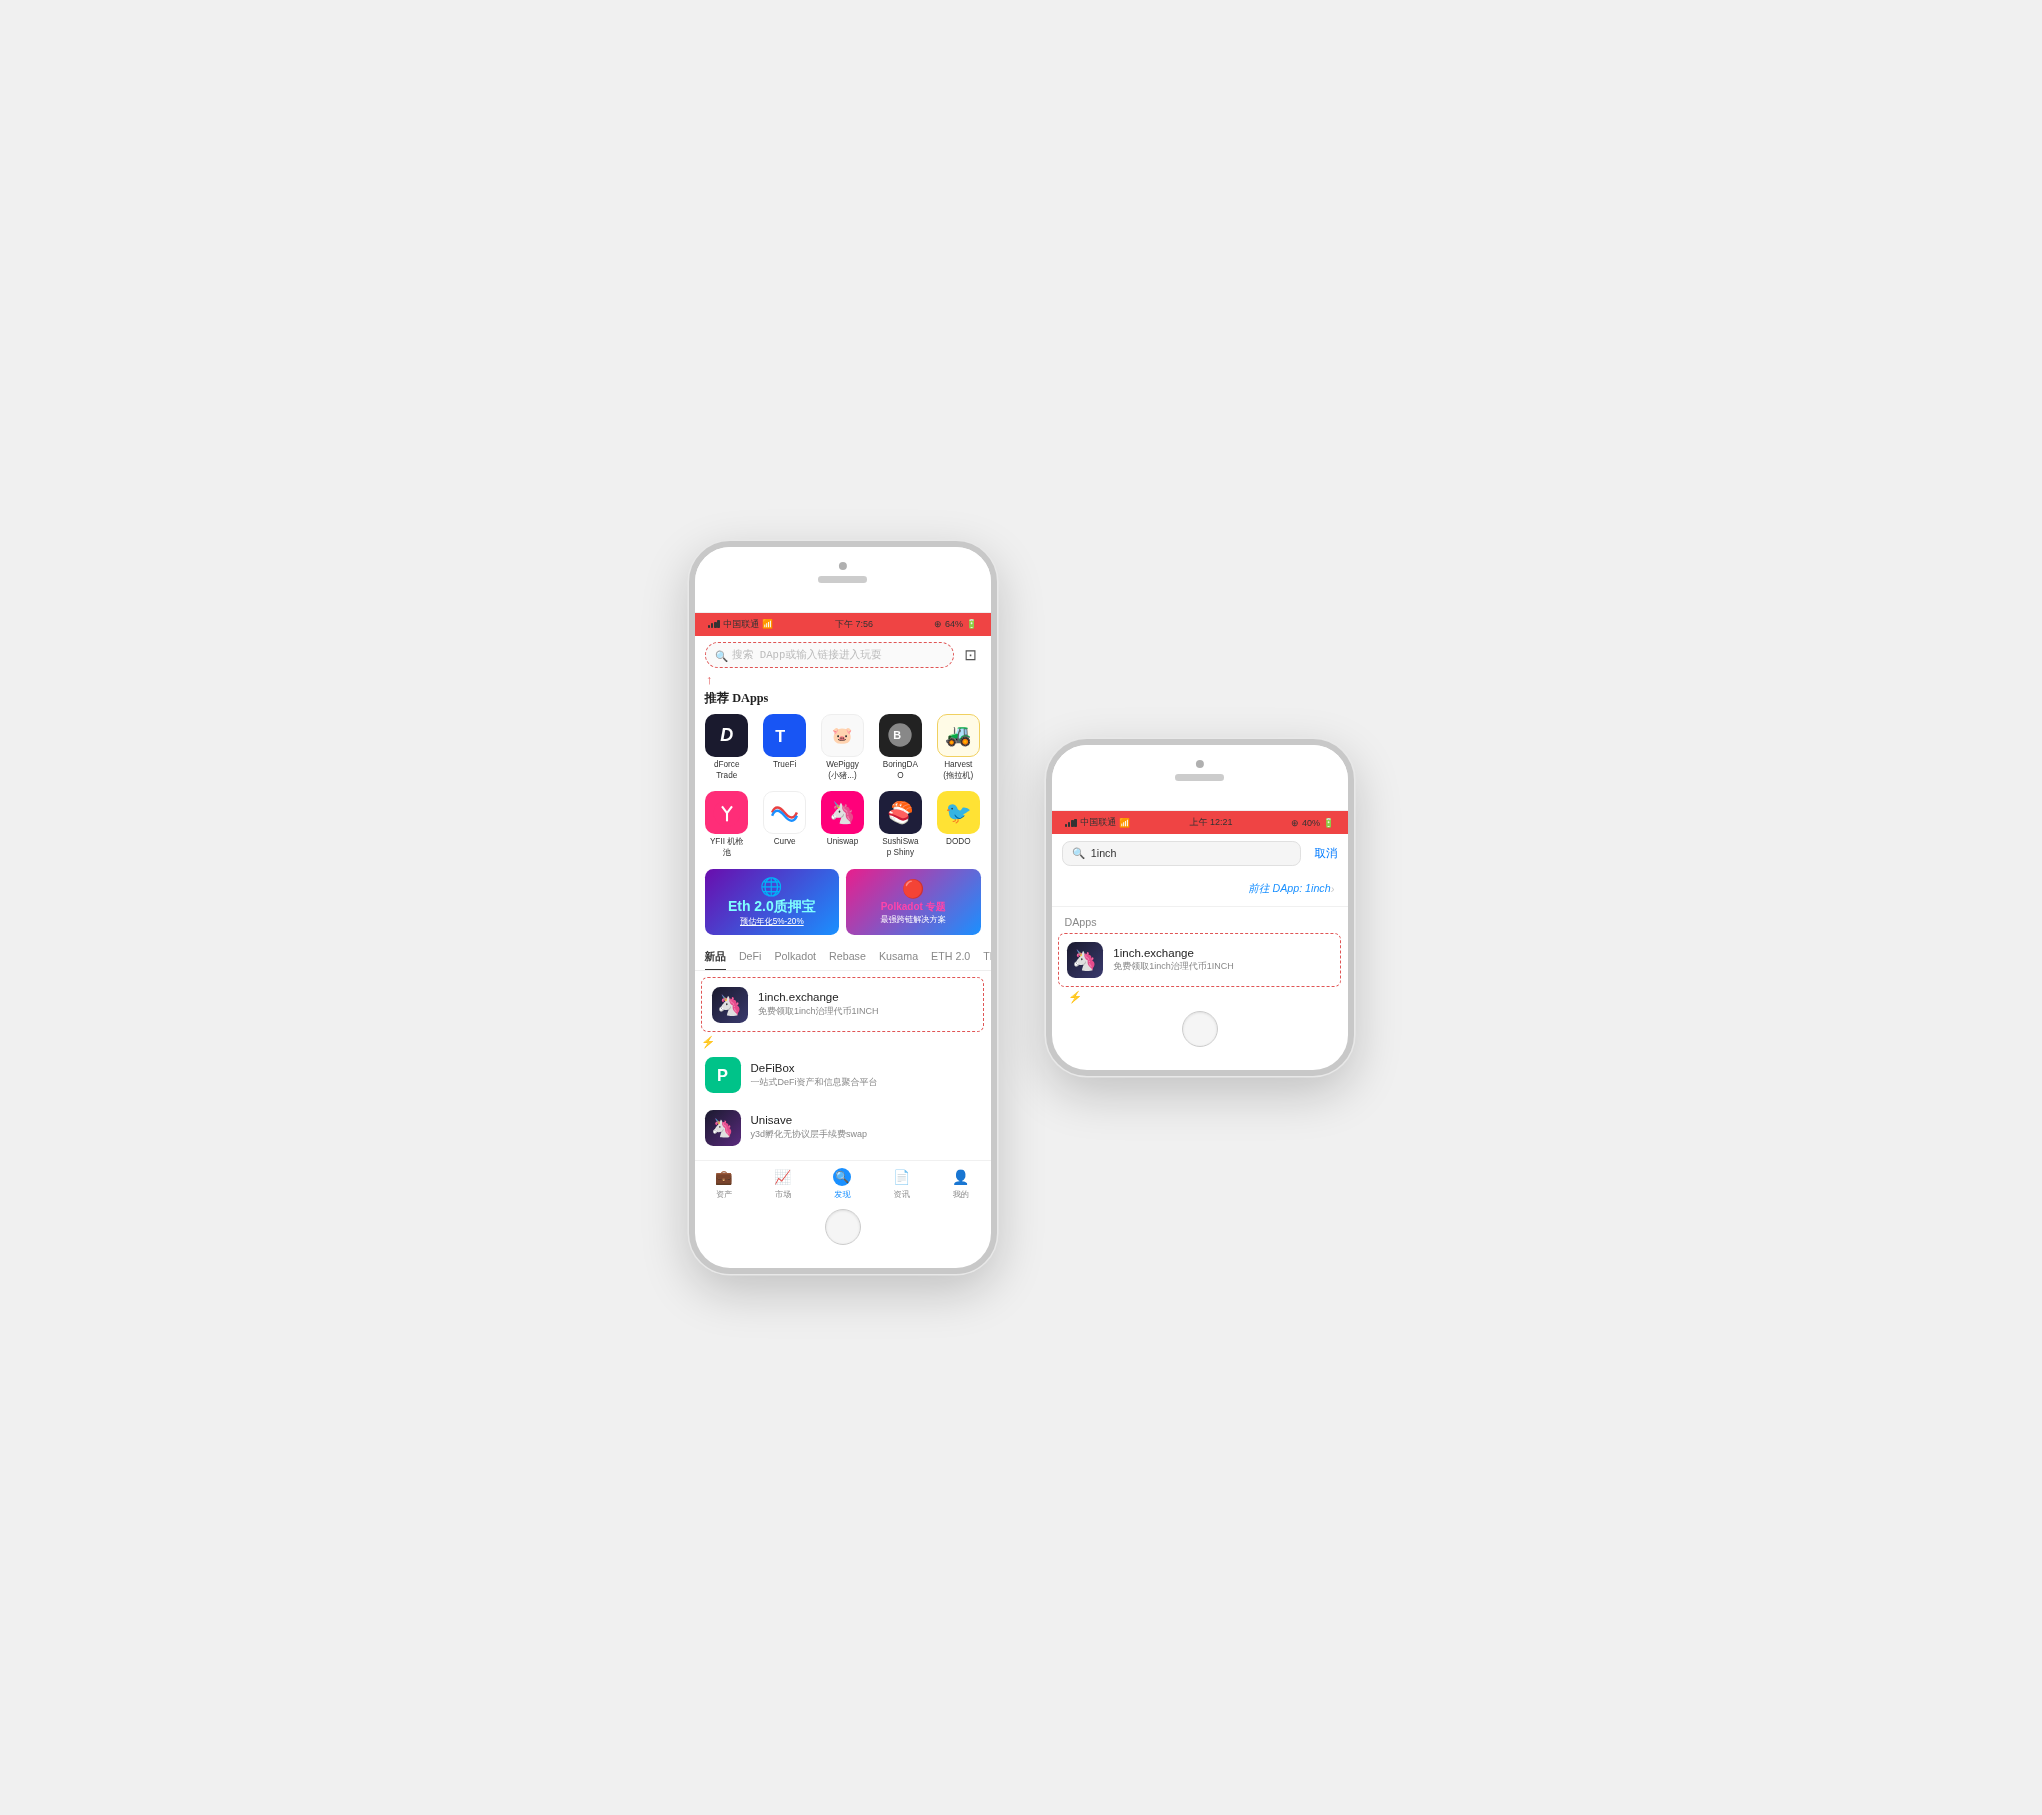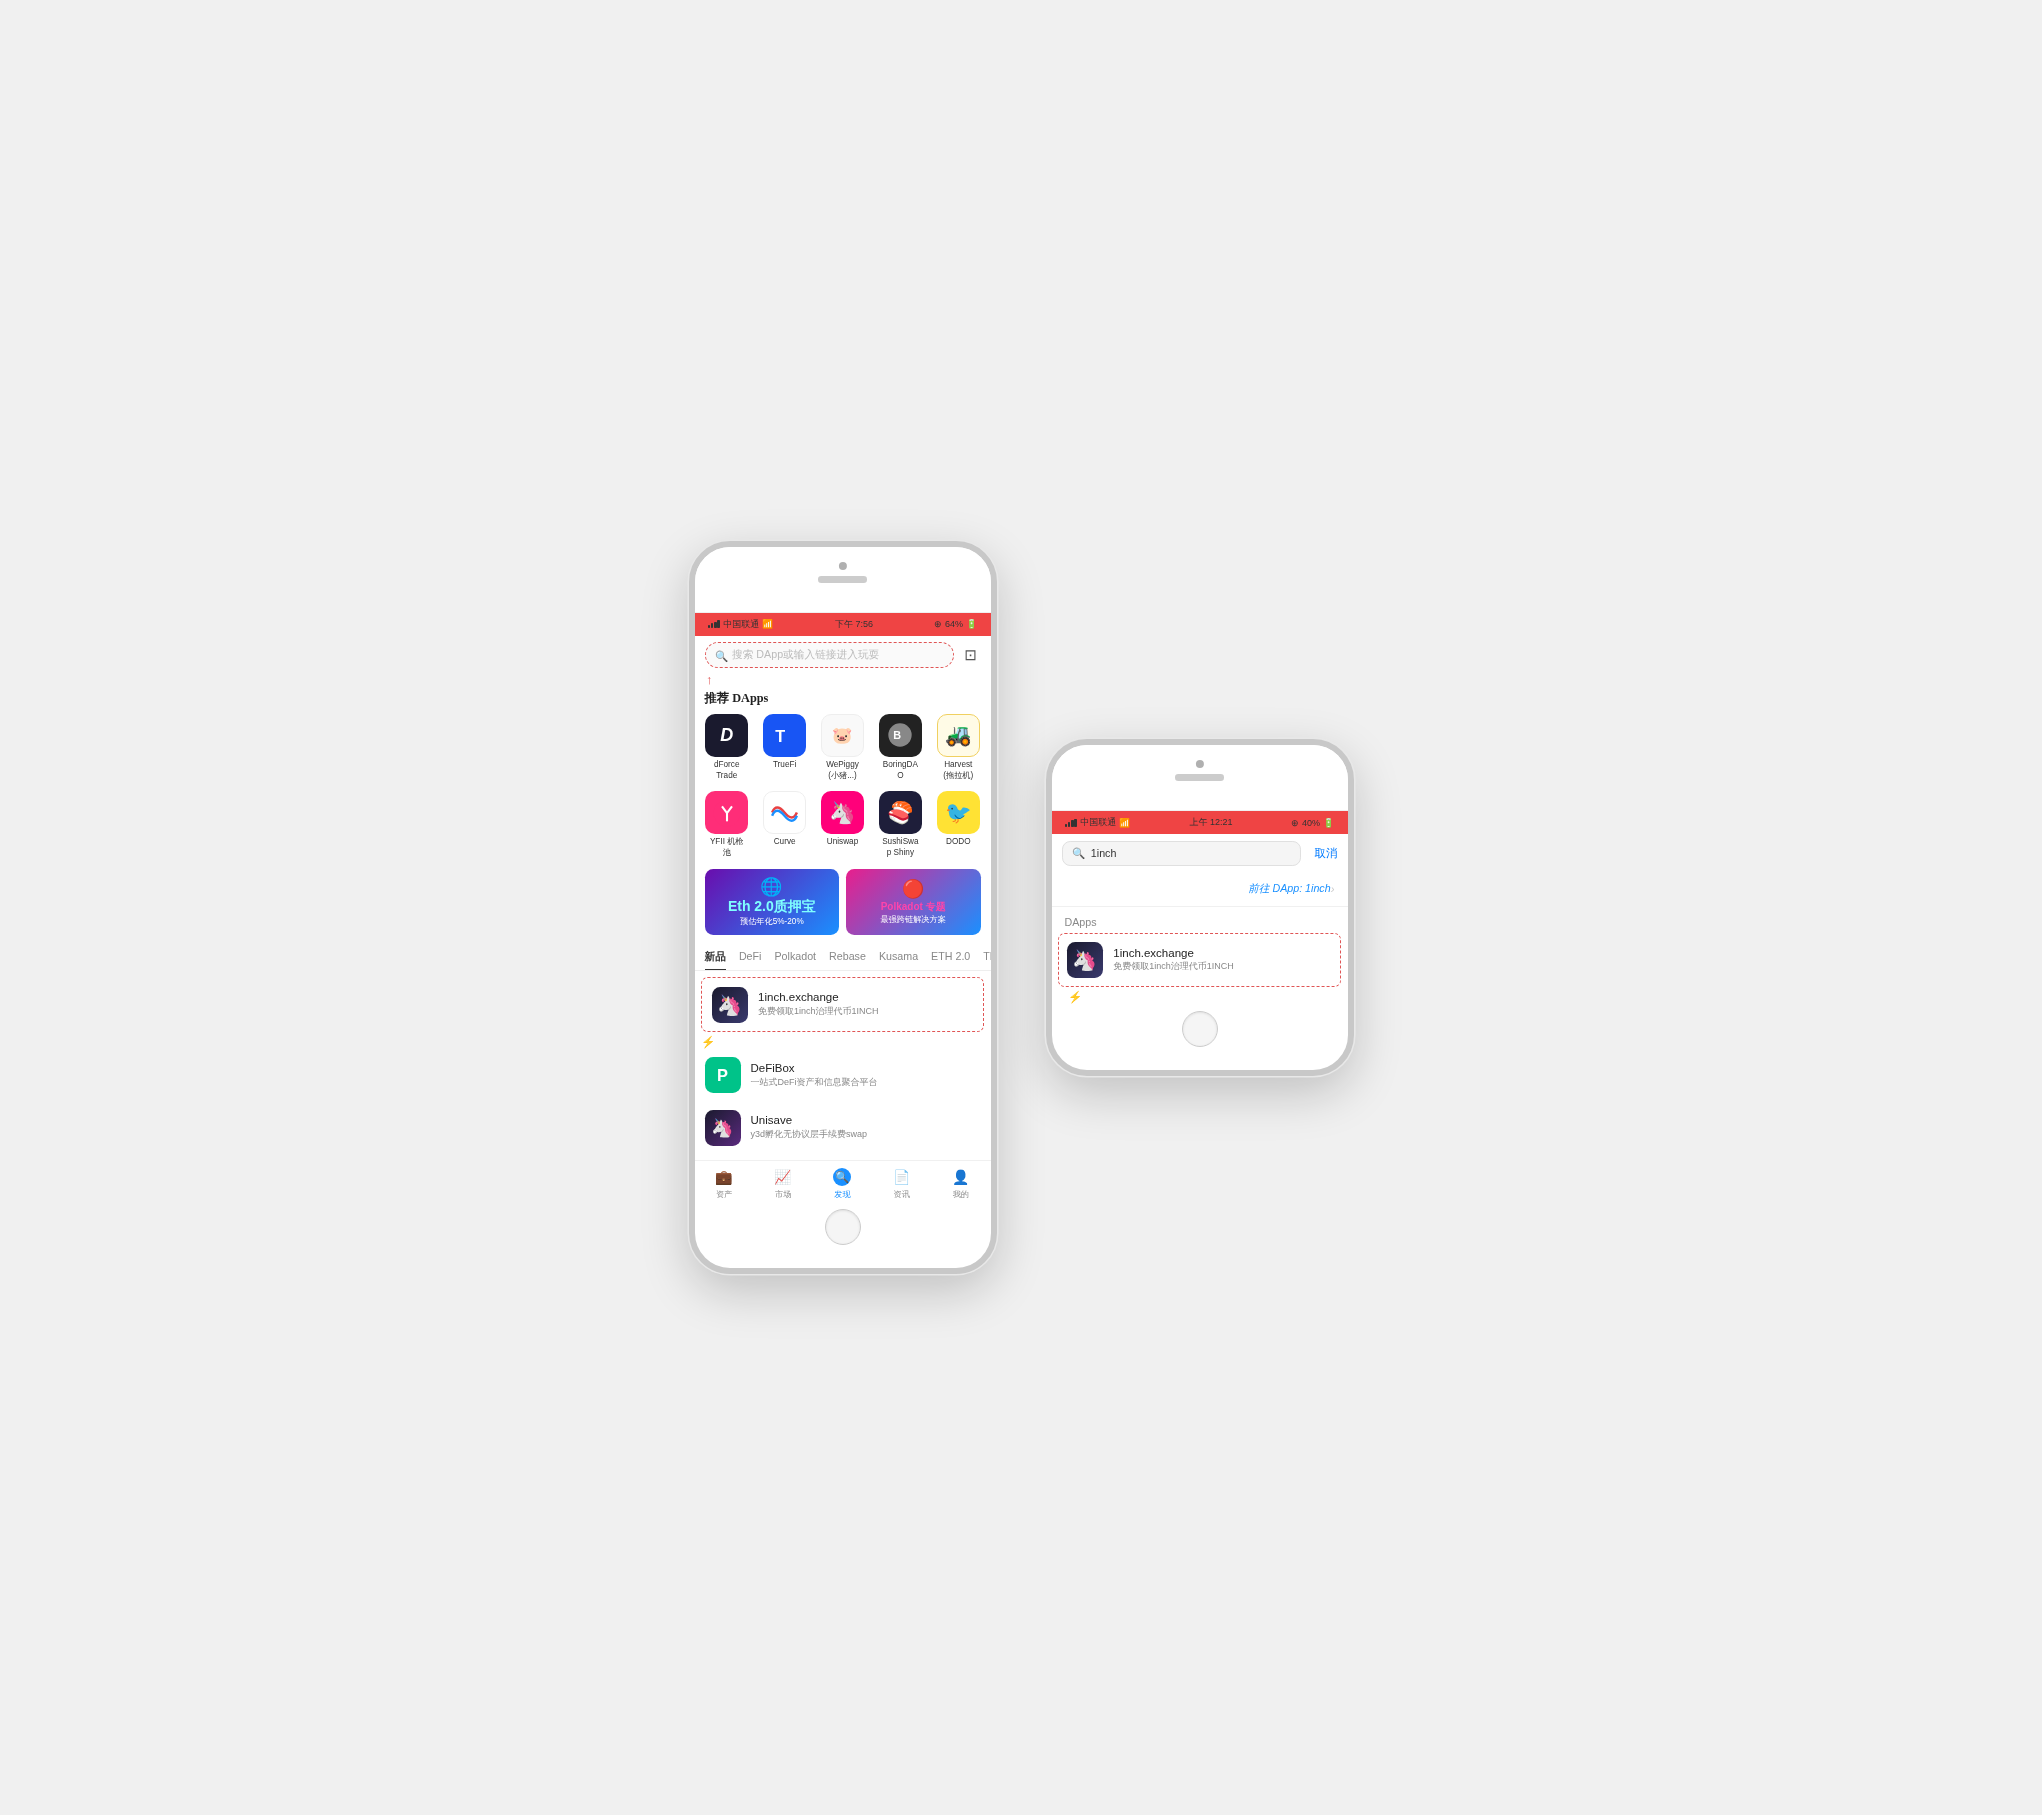"搜索 DApp或输入链接进入玩耍" .search-placeholder { font-family: none -> Liberation Mono, monospace }
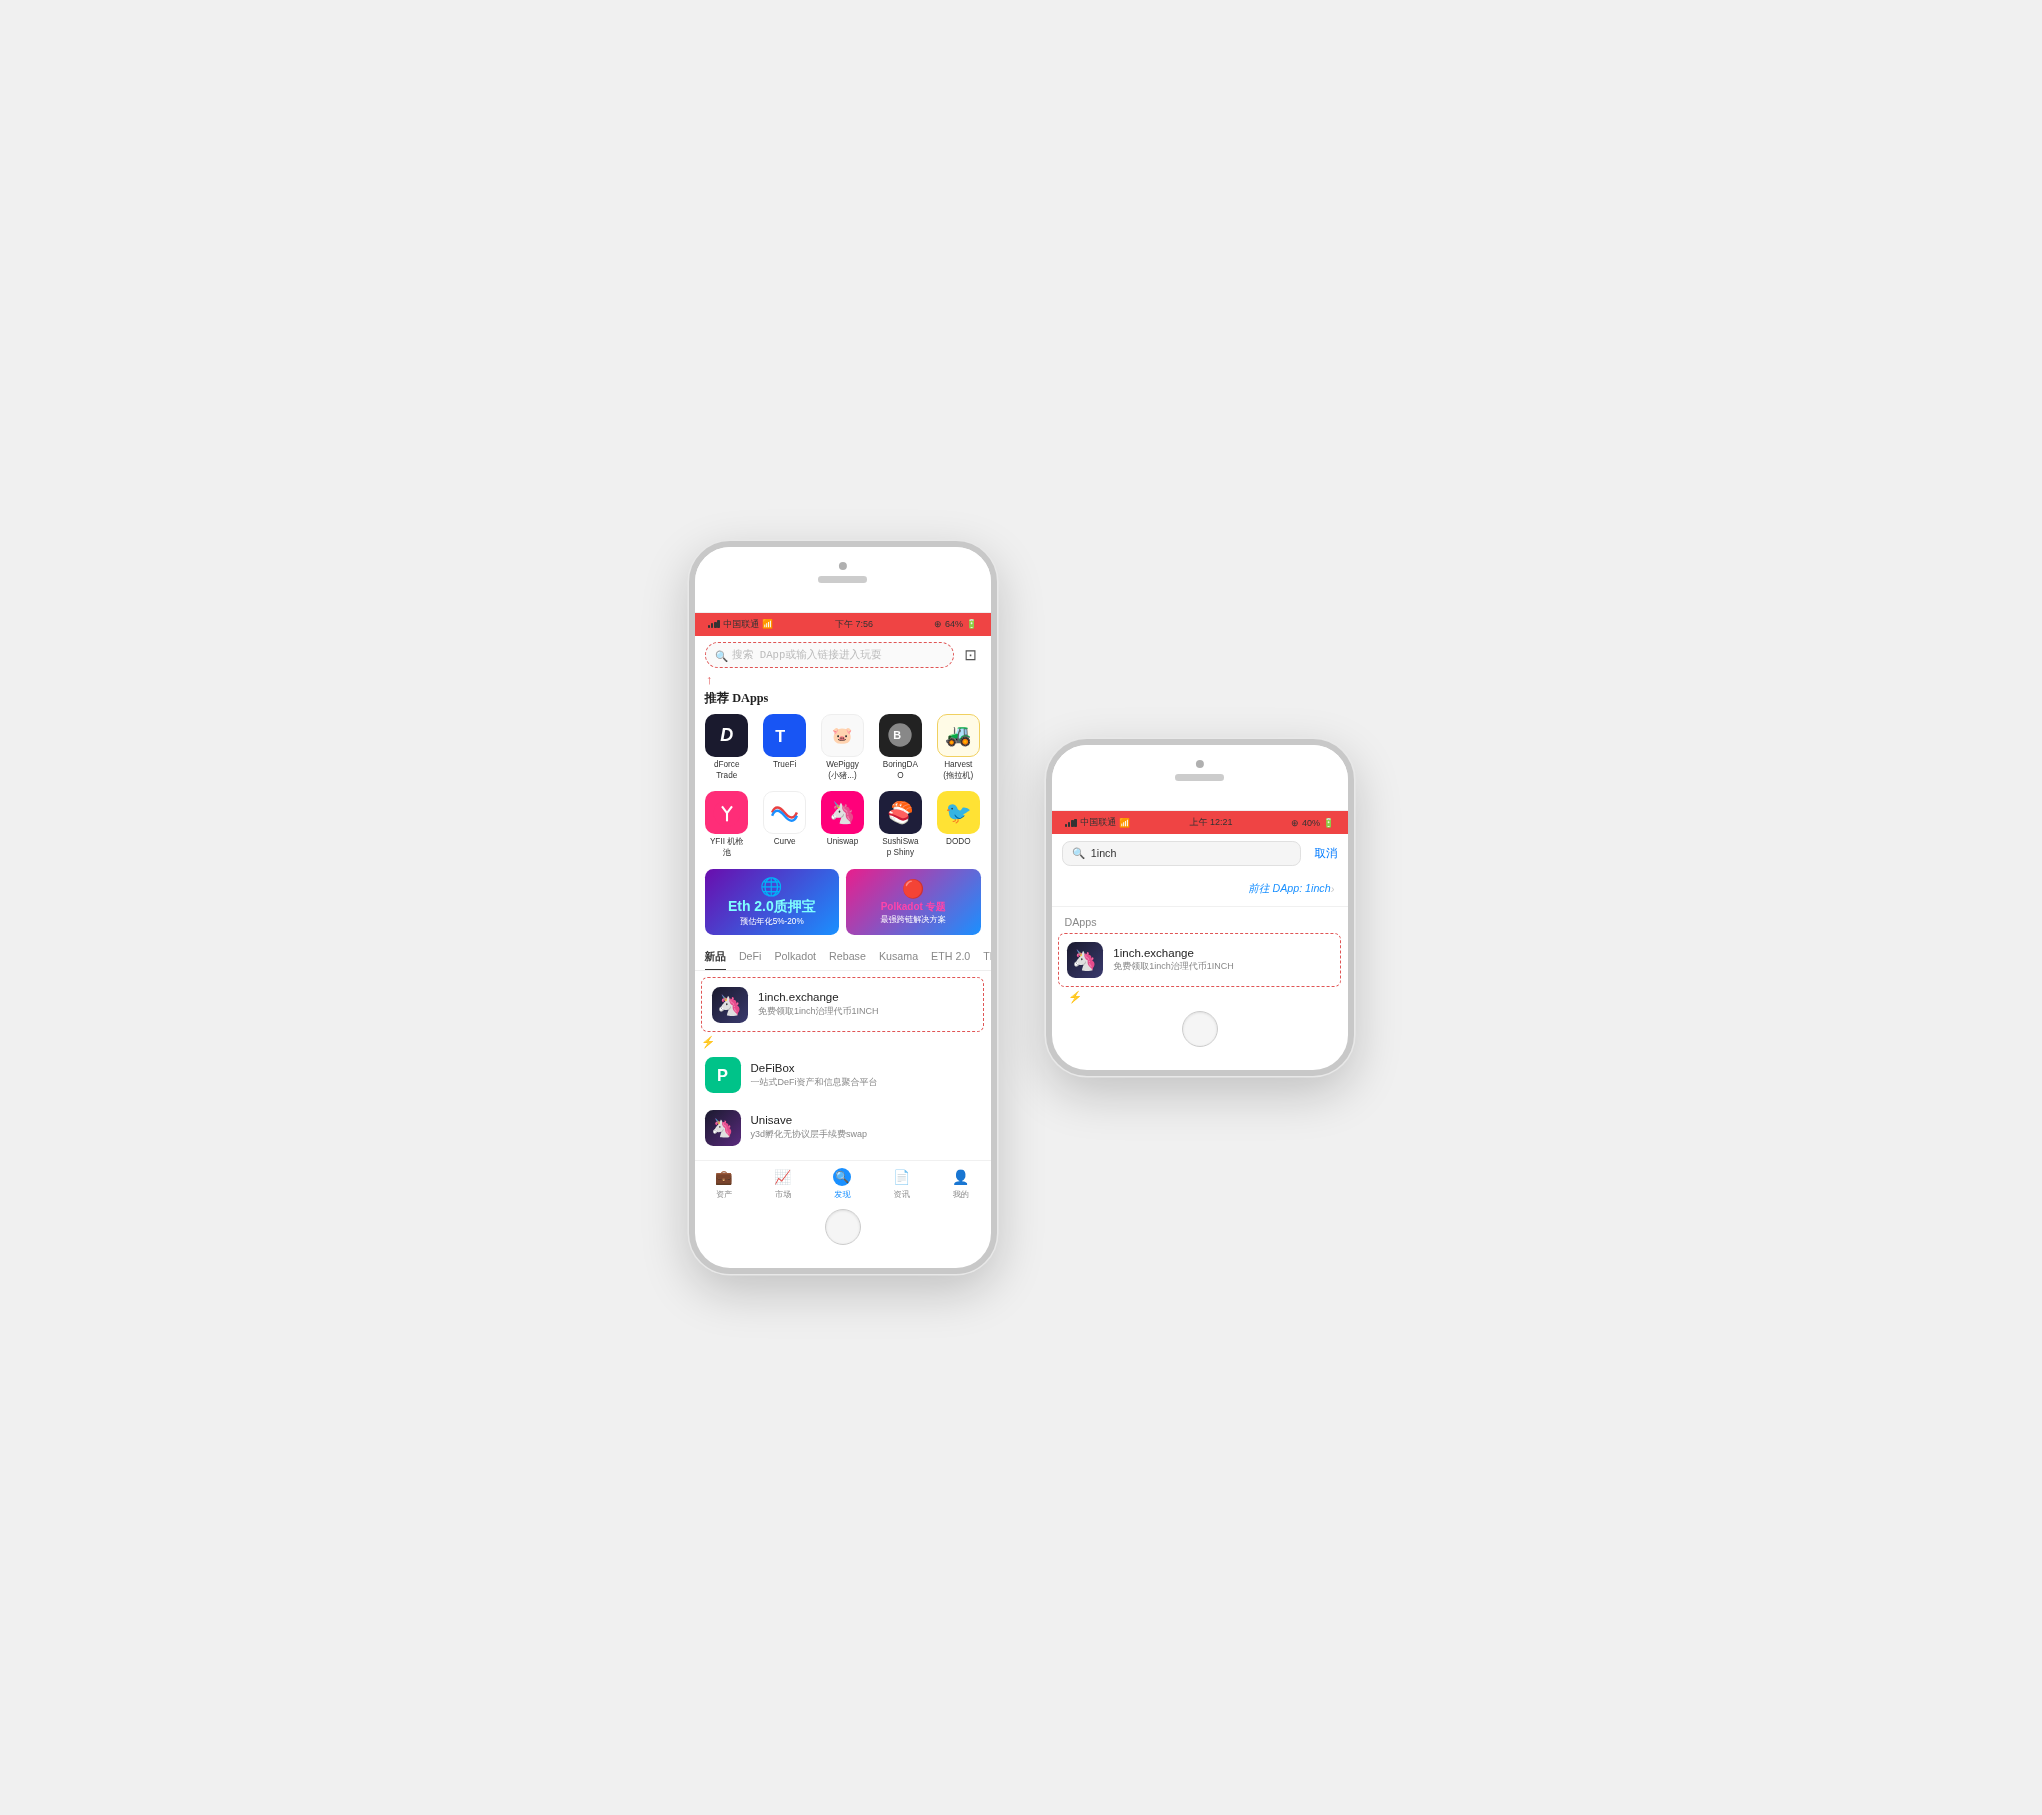"预估年化5%-20%" div { text-decoration: none -> underline }
